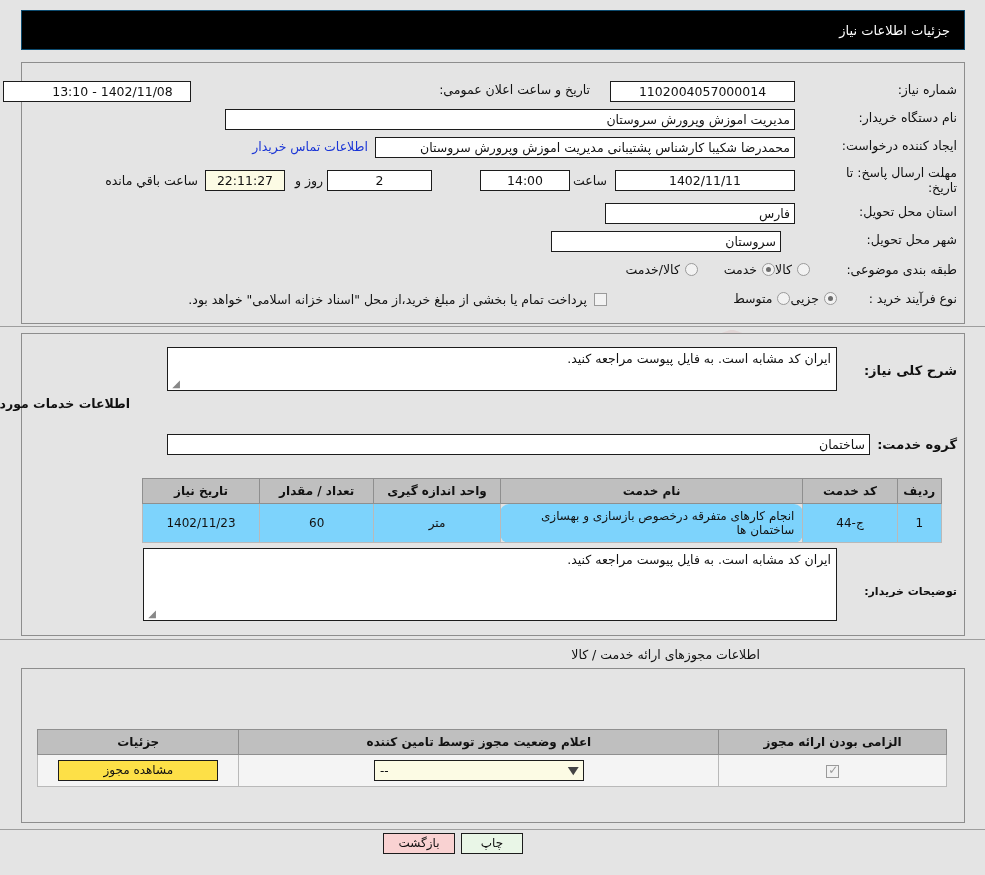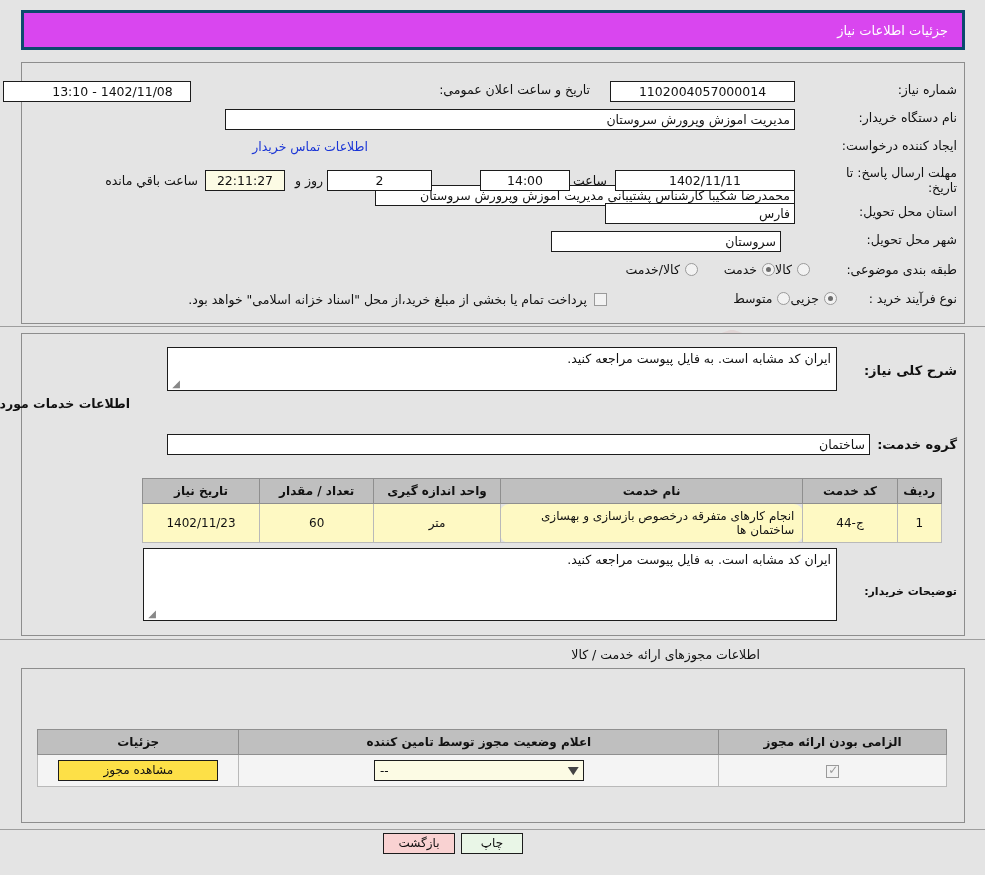"جزئیات اطلاعات نیاز" .page-header { background: #d946ef -> #000000; border: 3px solid #0c4a6e -> 1px solid #0c4a6e }
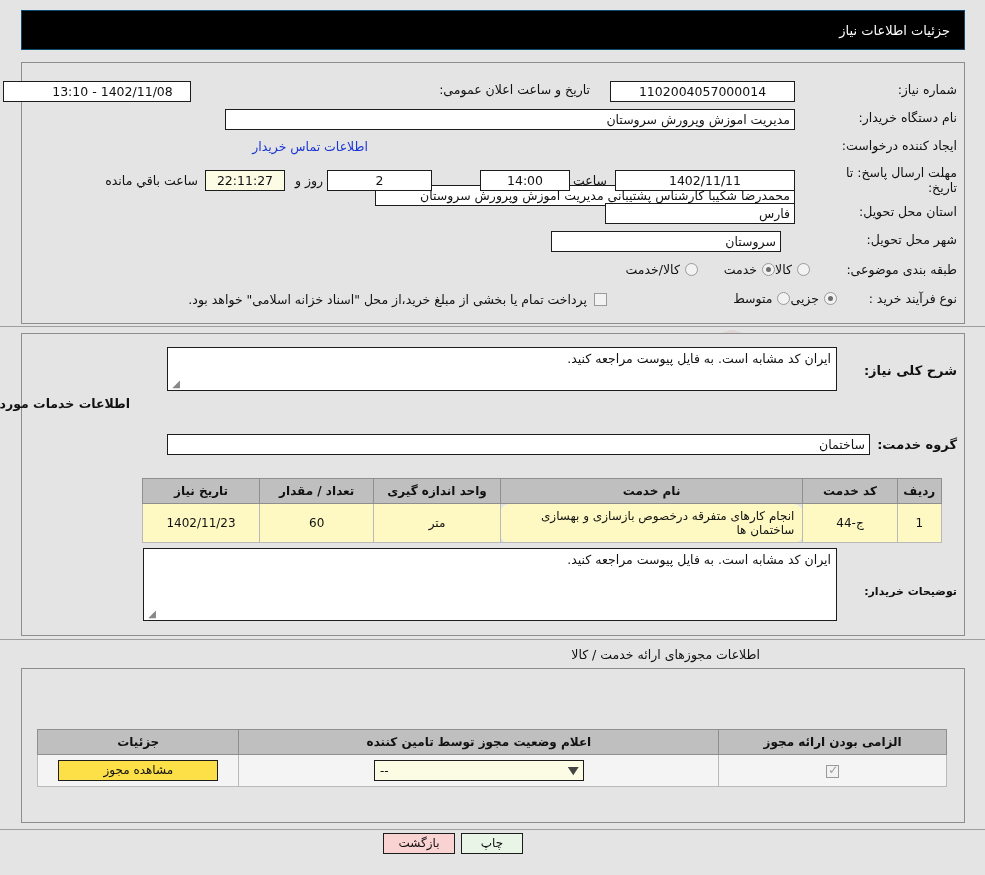"محمدرضا شکیبا کارشناس پشتیبانی مدیریت" div.fld { margin-top: 48px -> none }
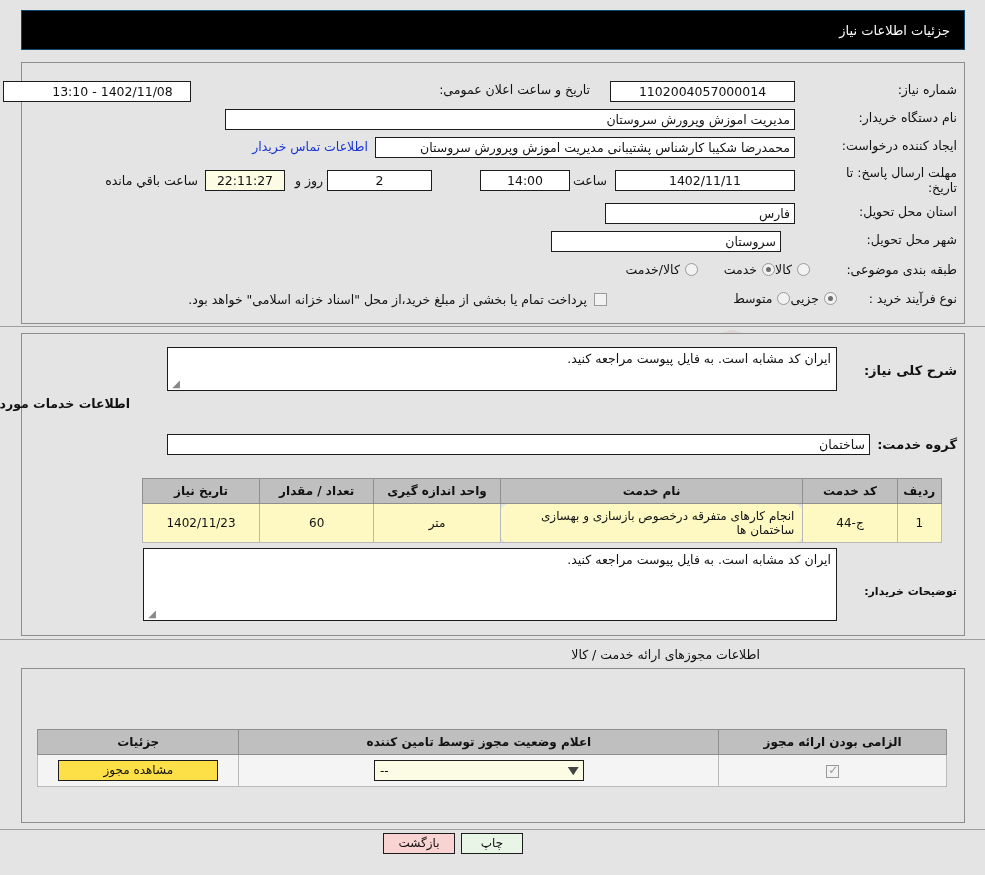"1402/11/23" table.grid td { background: #fef9c3 -> #7dd3fc }
